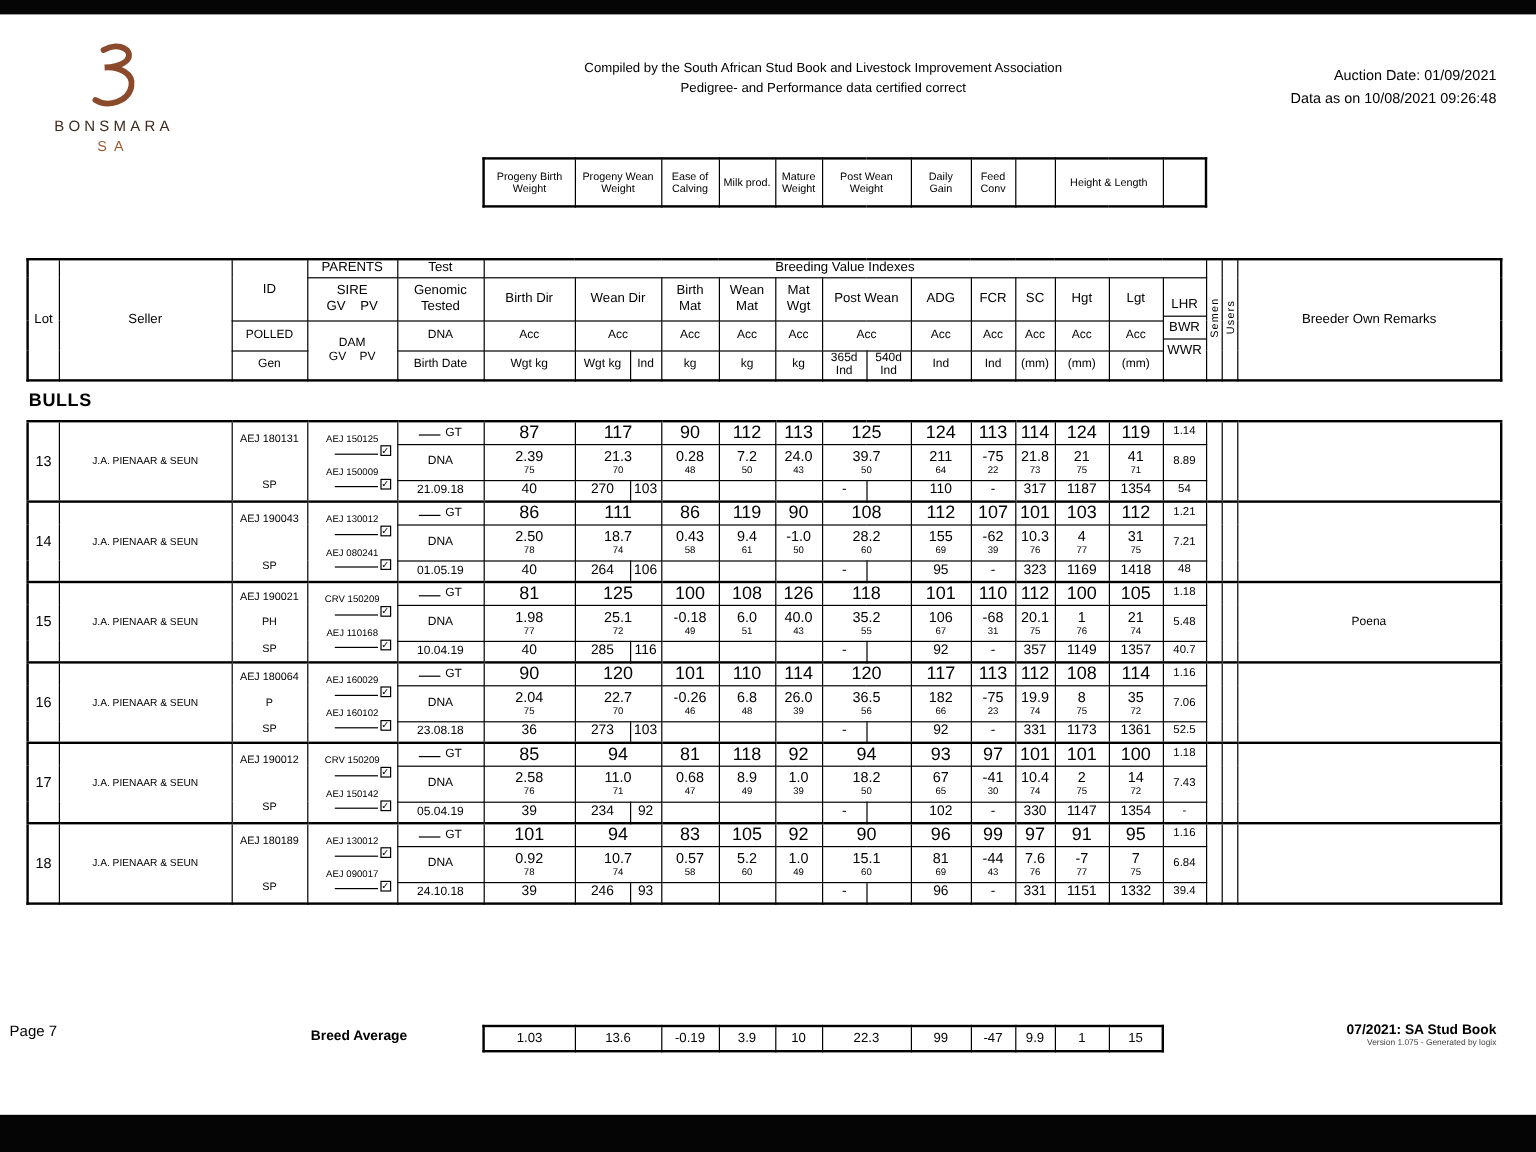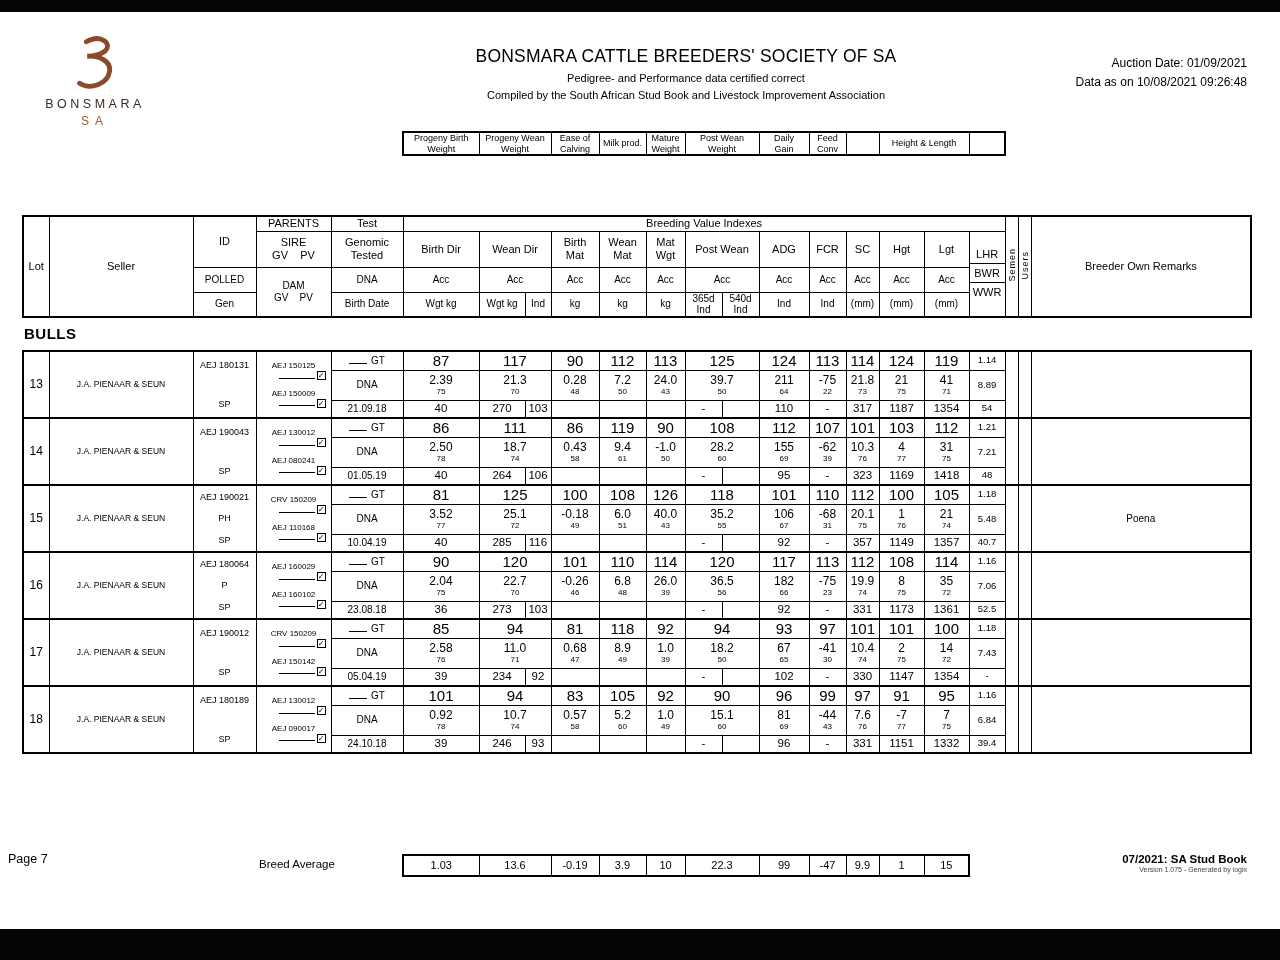"BONSMARA CATTLE BREEDERS' SOCIETY OF" div.doc-title { html: <div>BONSMARA CATTLE BREEDERS' SOCIETY OF SA</div> -> none }
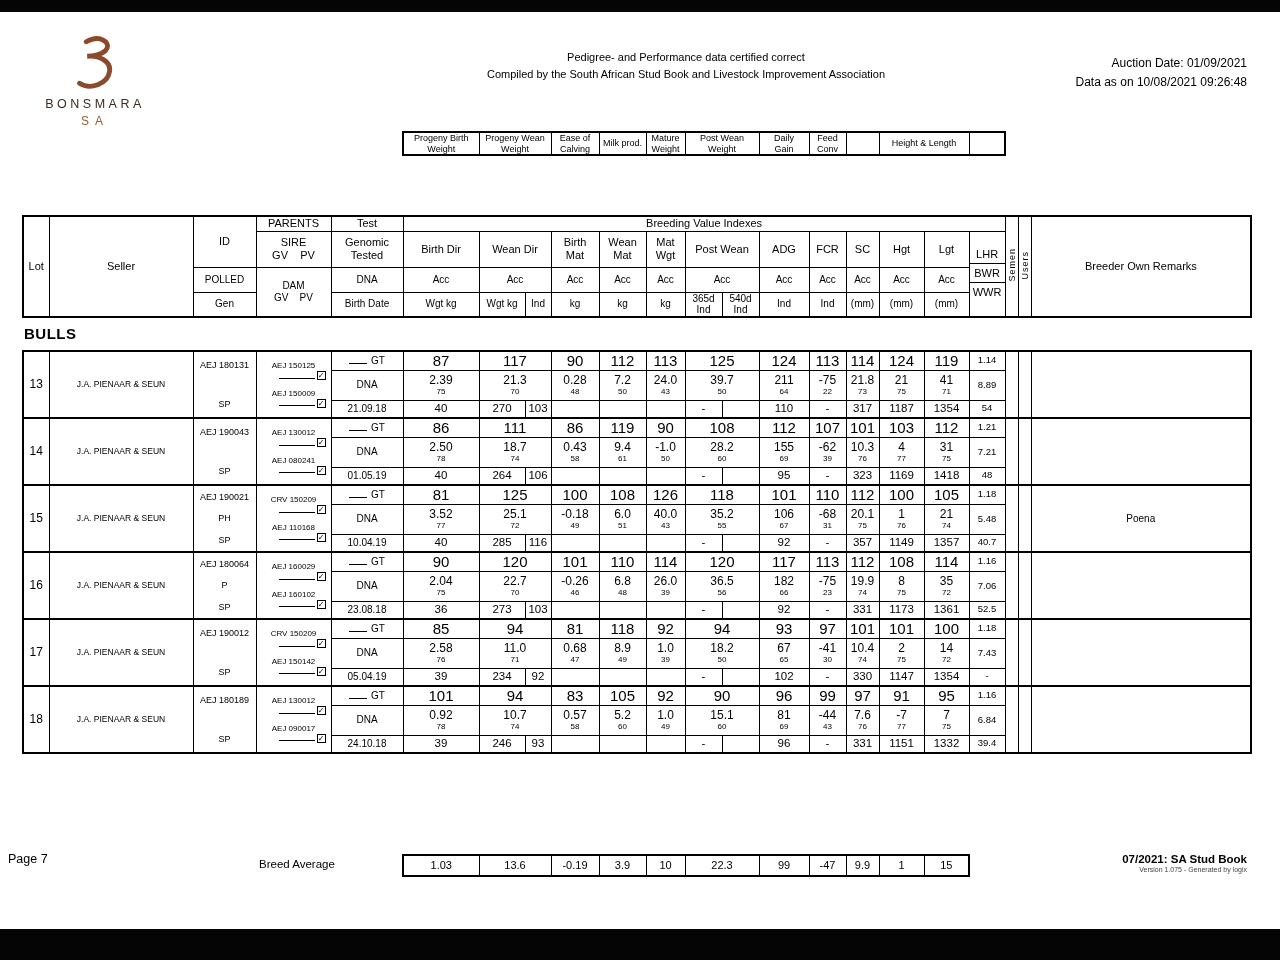"Pedigree- and Performance data certified" div.doc-sub { order: before "Compiled by the South African" -> after "Compiled by the South African" }
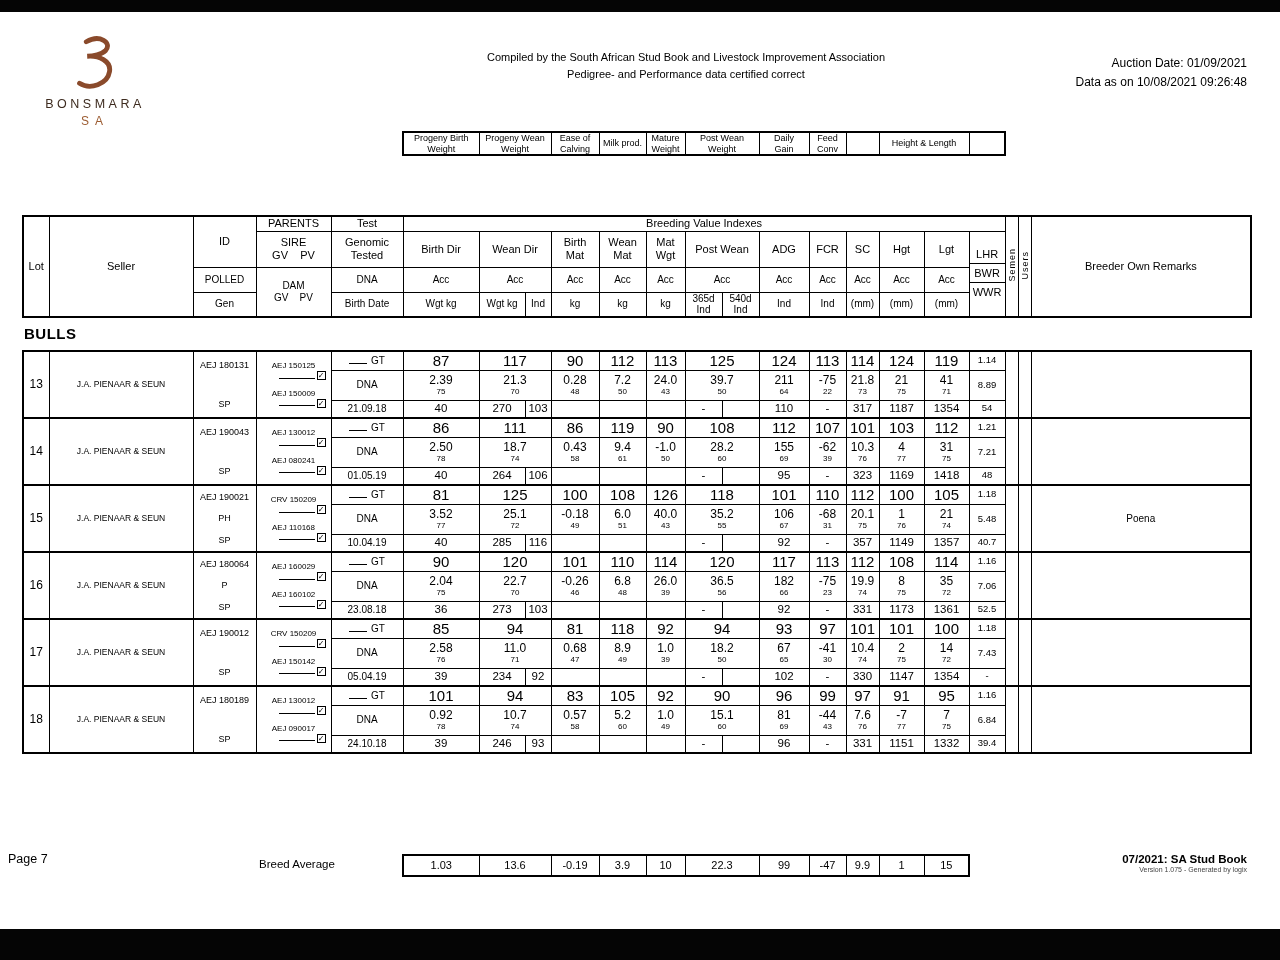"Progeny Birth" #upper tr.g2 { height: 23px -> 40px }
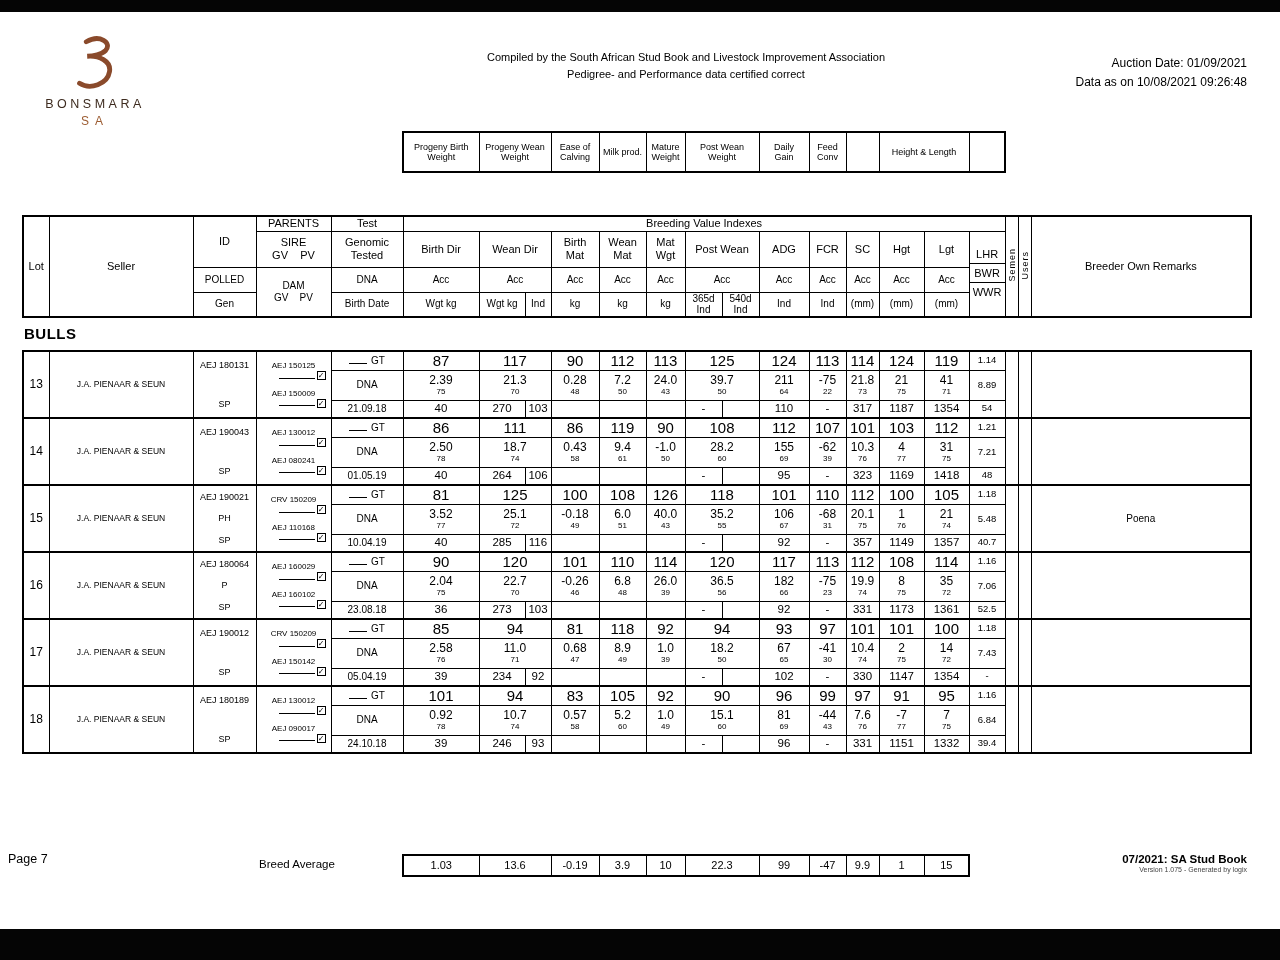"3.52" div.bv { text: 3.52 -> 1.98 }
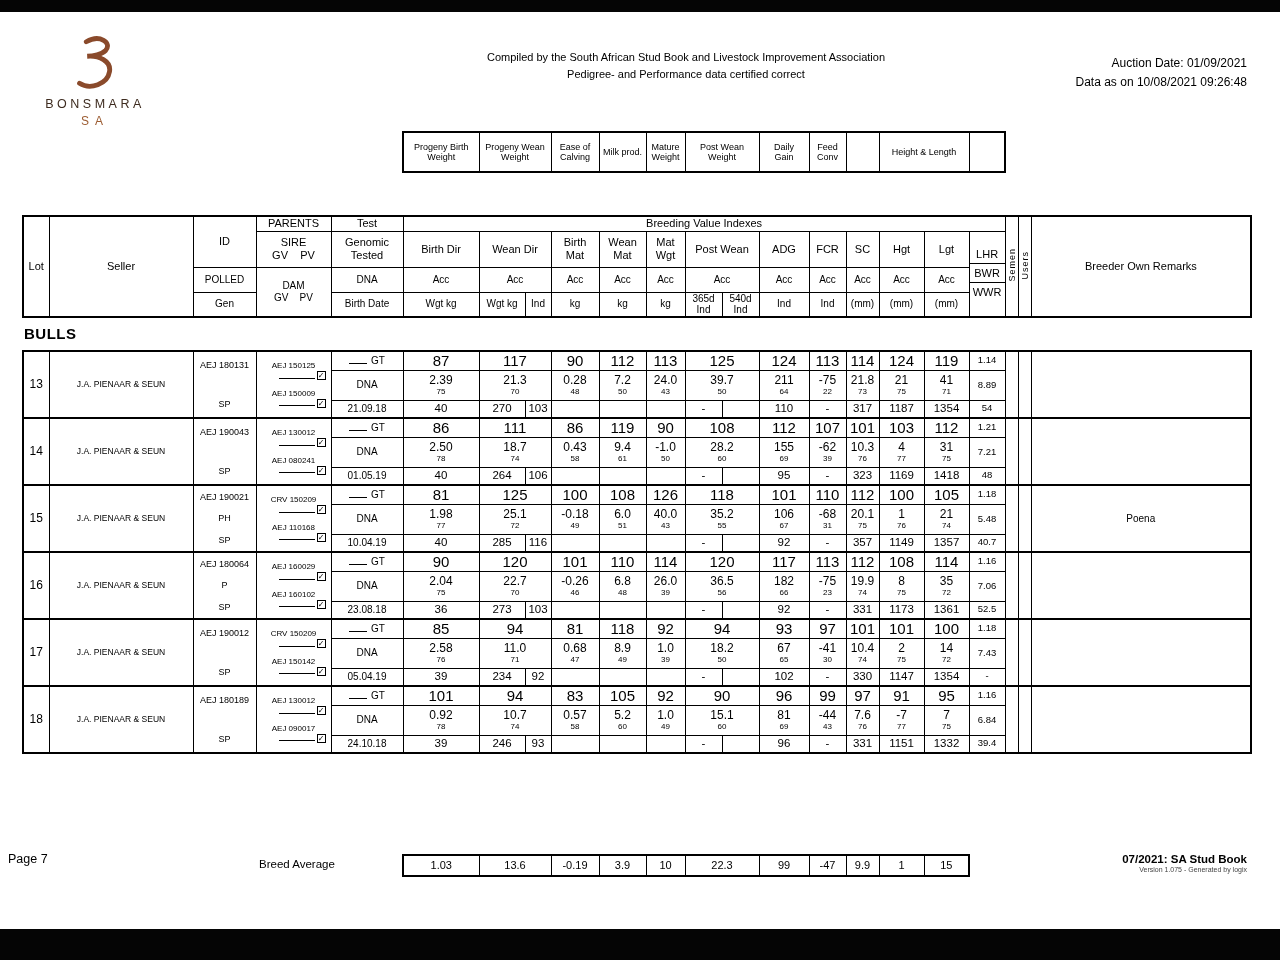"Breed Average" .avg-label { font-weight: none -> bold }
